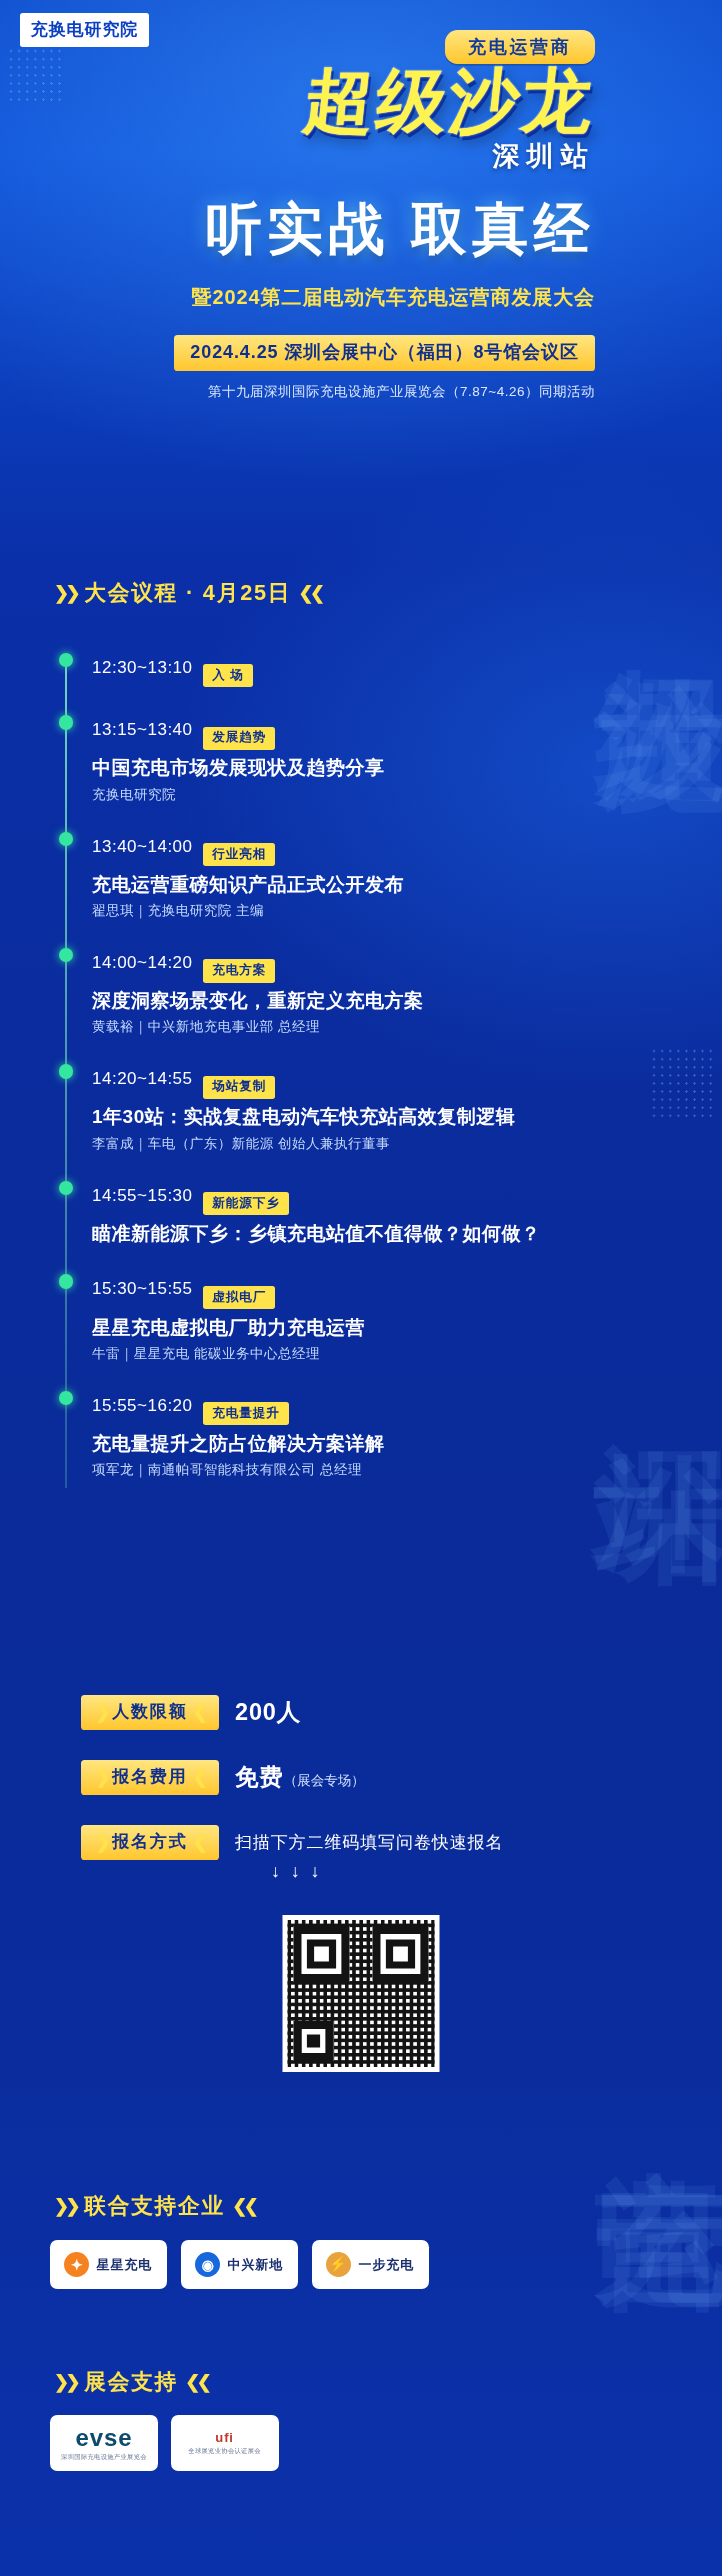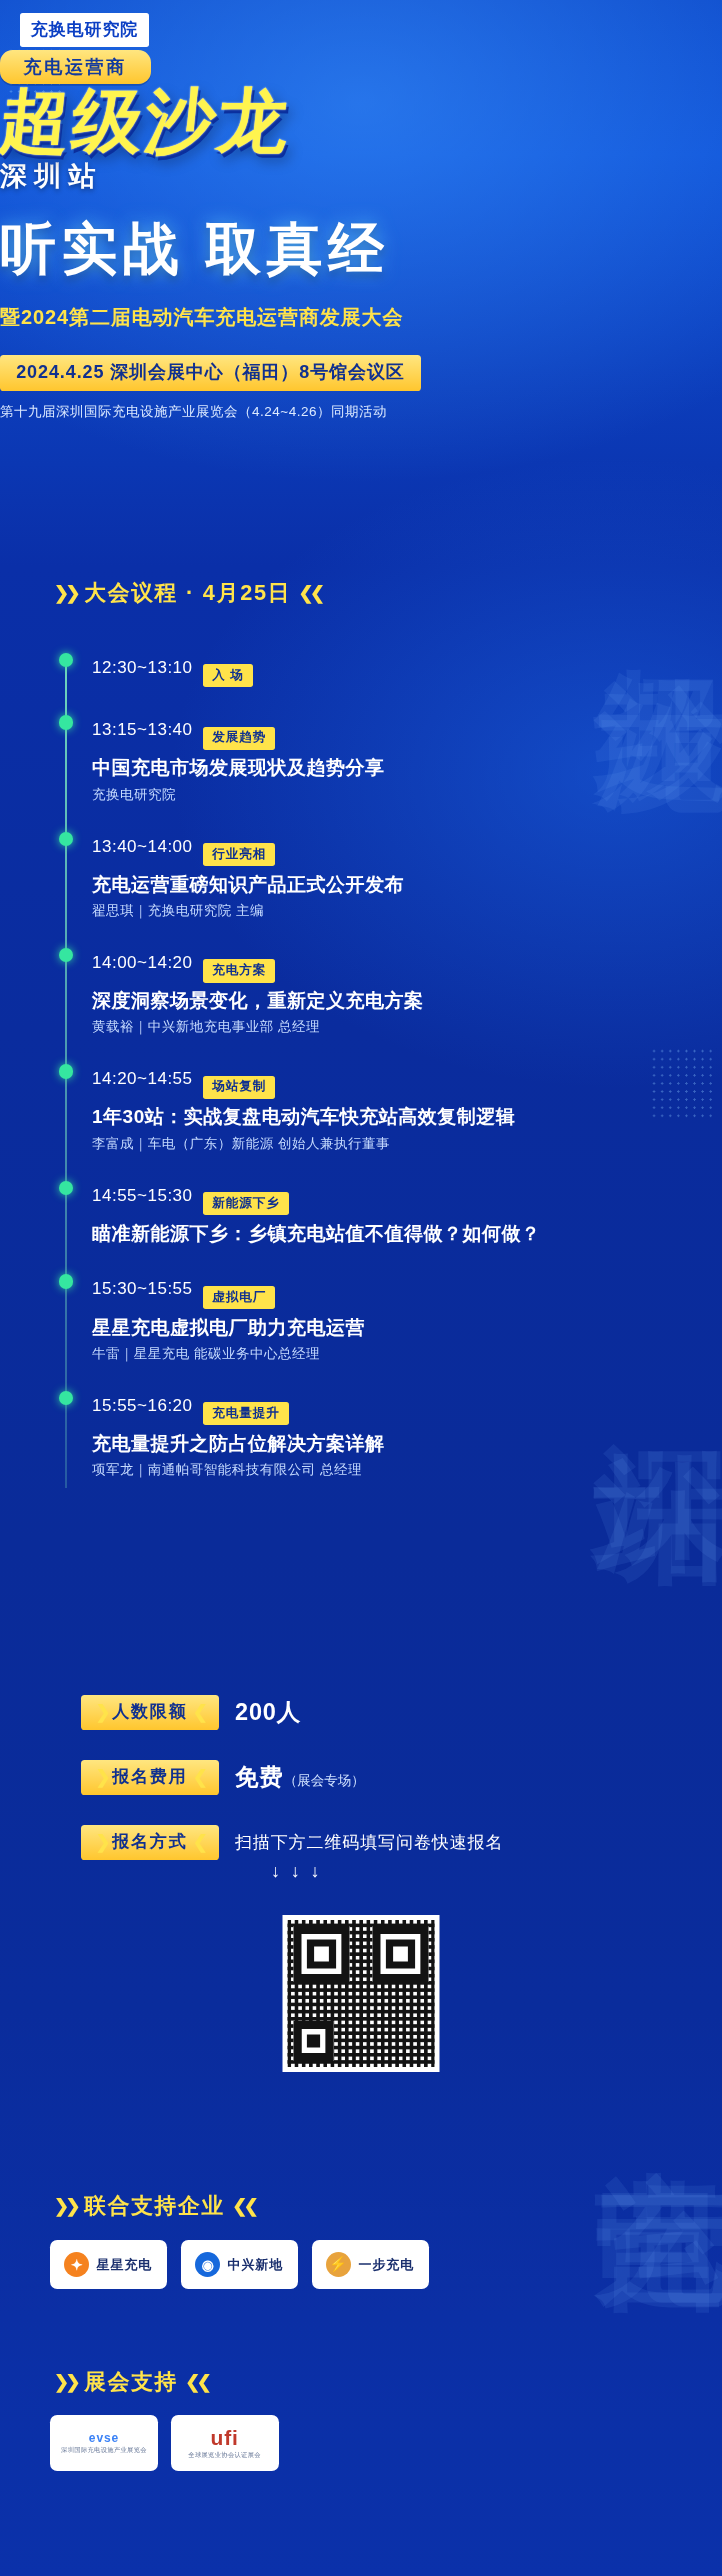"充电运营商" .titleblock { text-align: left -> right; top: 50px -> 30px }
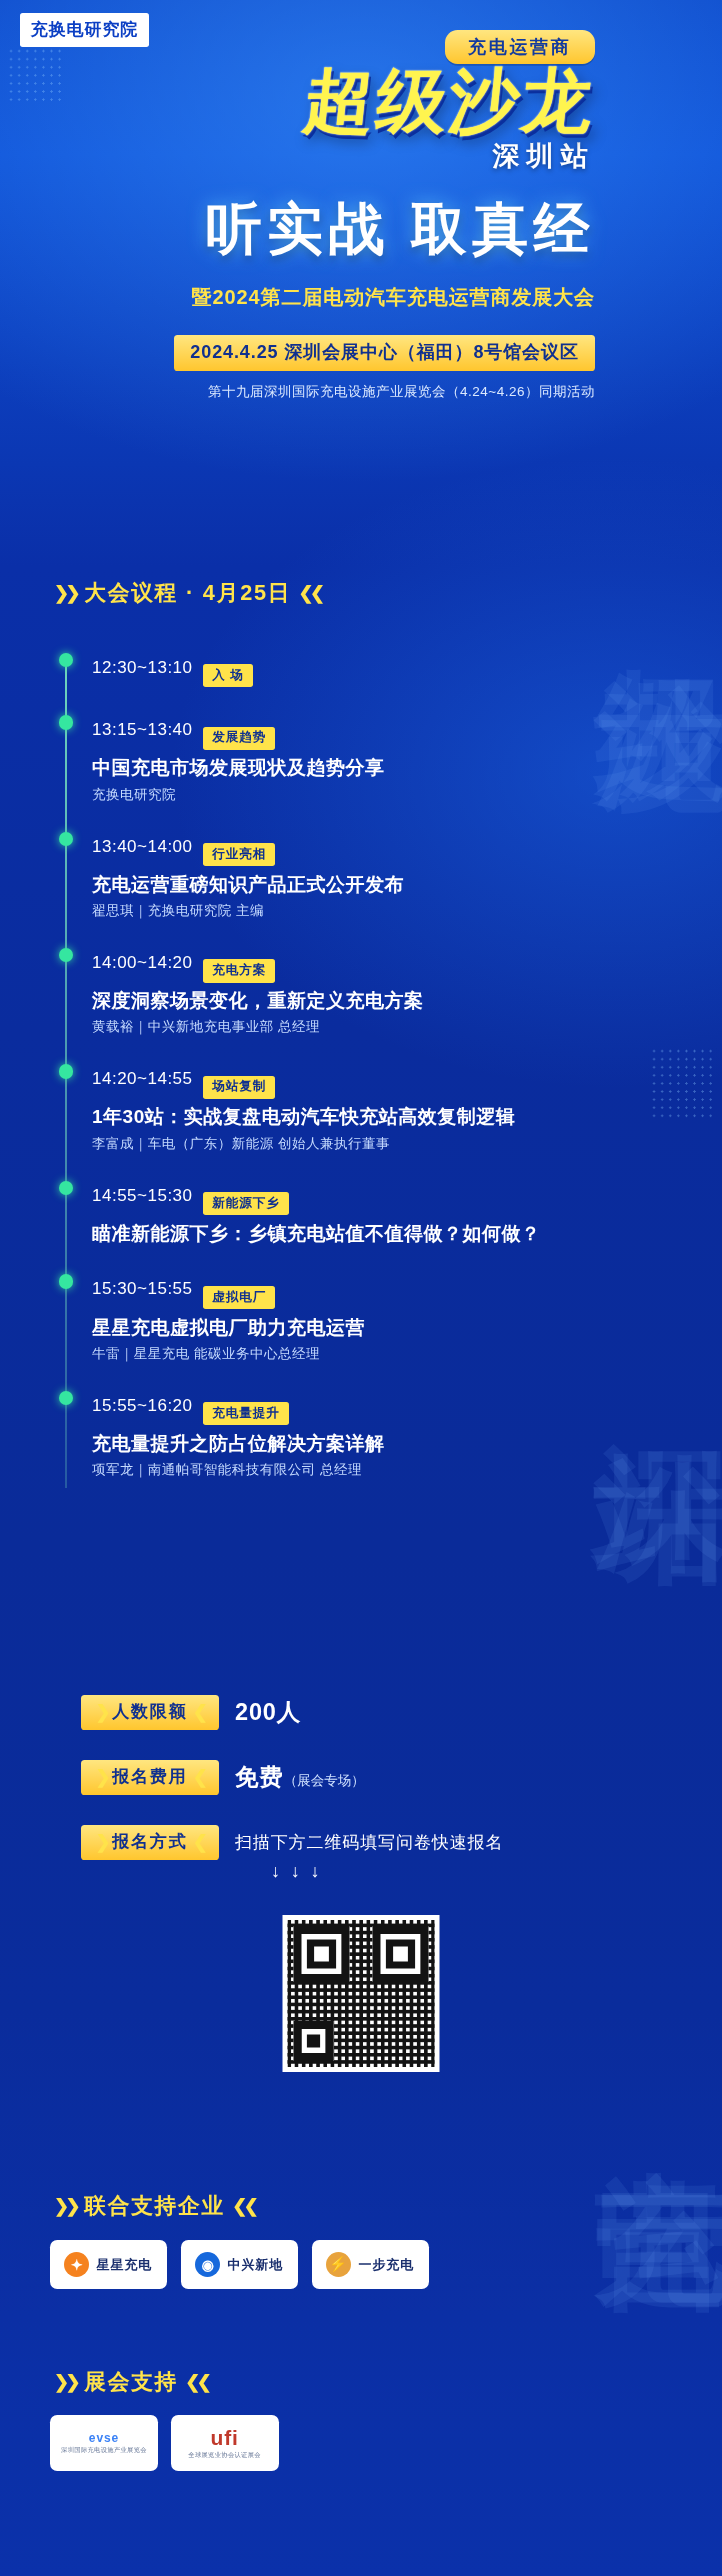"第十九届深圳国际充电设施产业展览会（4.24~4.26）同期活动" div.expo-note { text: 4.24 -> 7.87 }
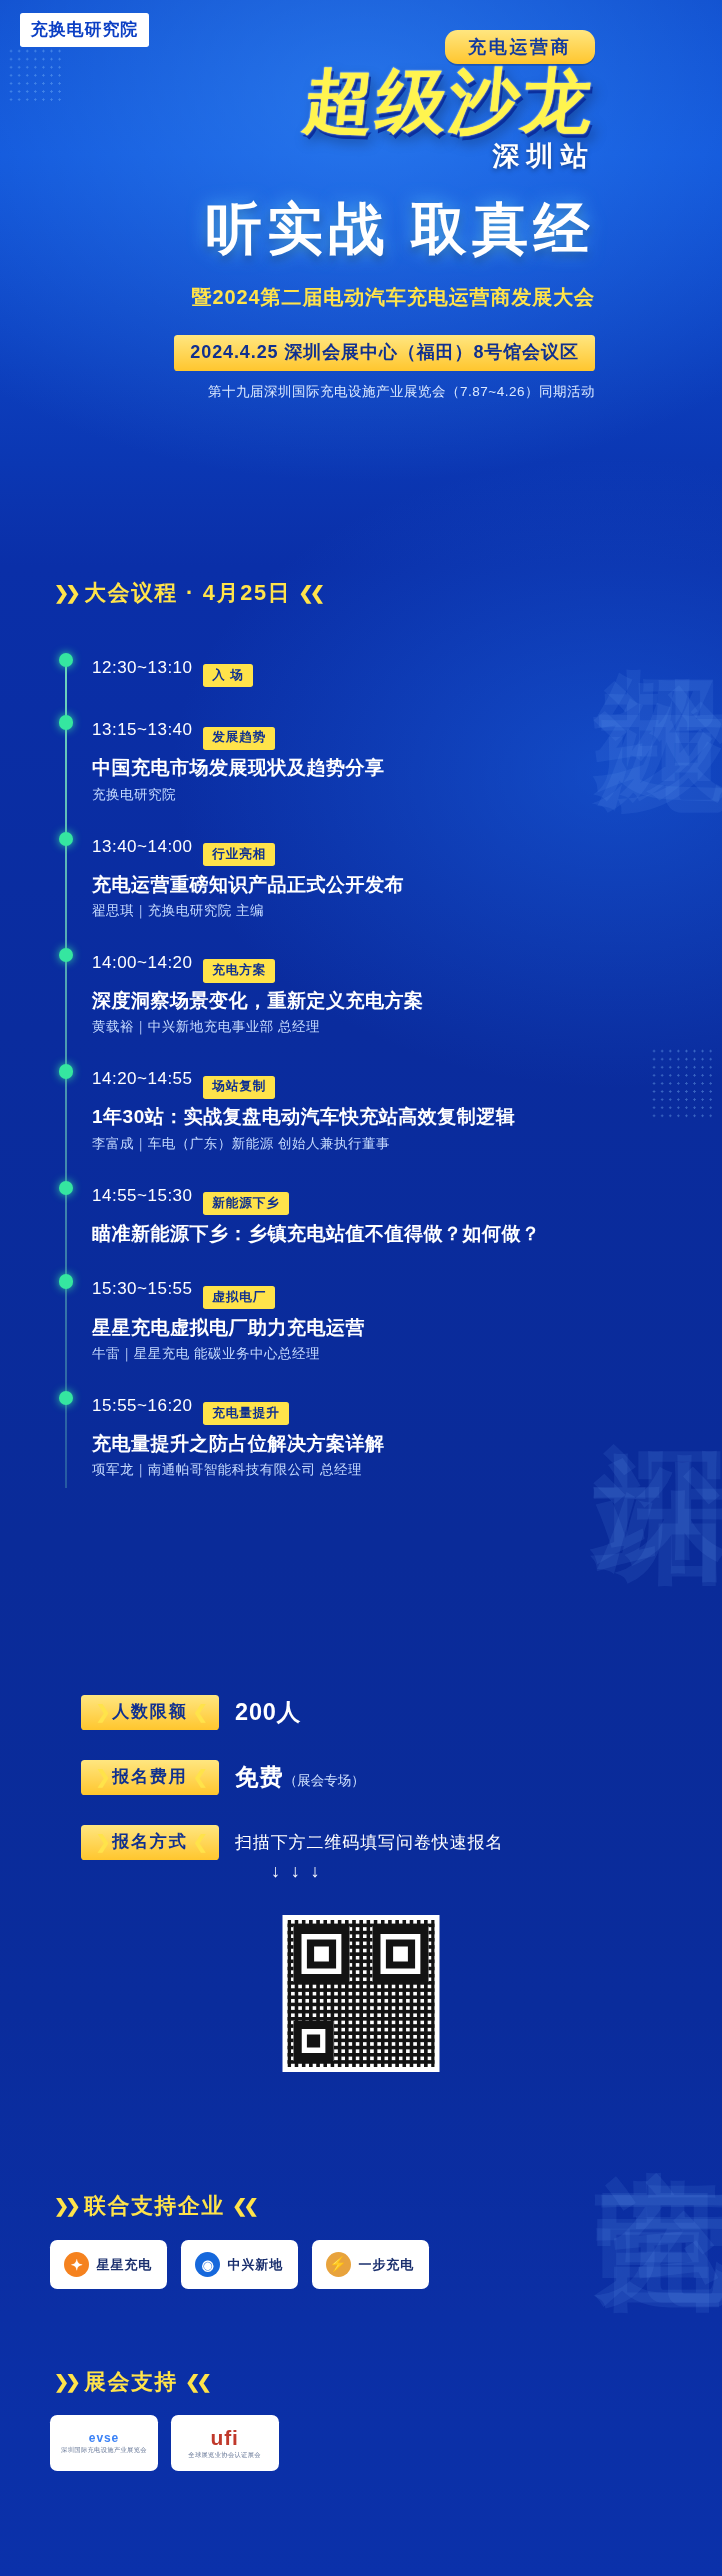"evse" .expo-main { color: #3b82f6 -> #0c4a6e; font-size: 12px -> 24px }
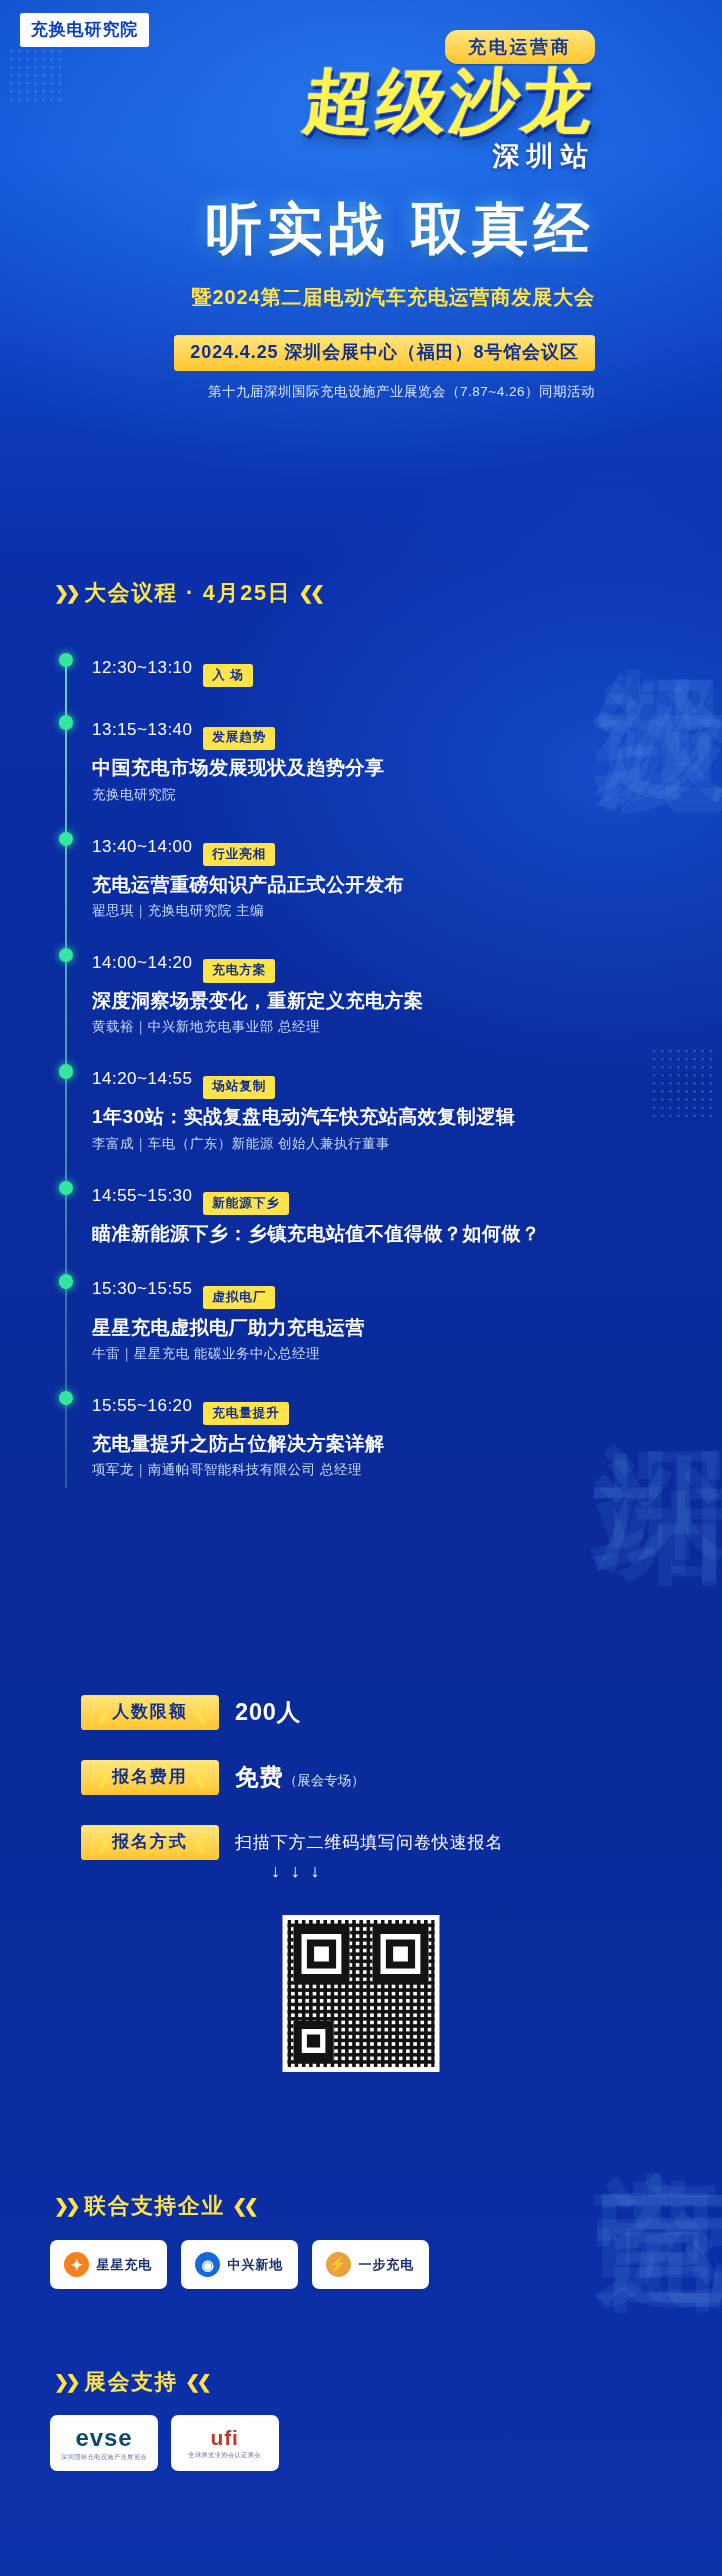"ufi" .ufi-main { font-size: 21px -> 13px }
